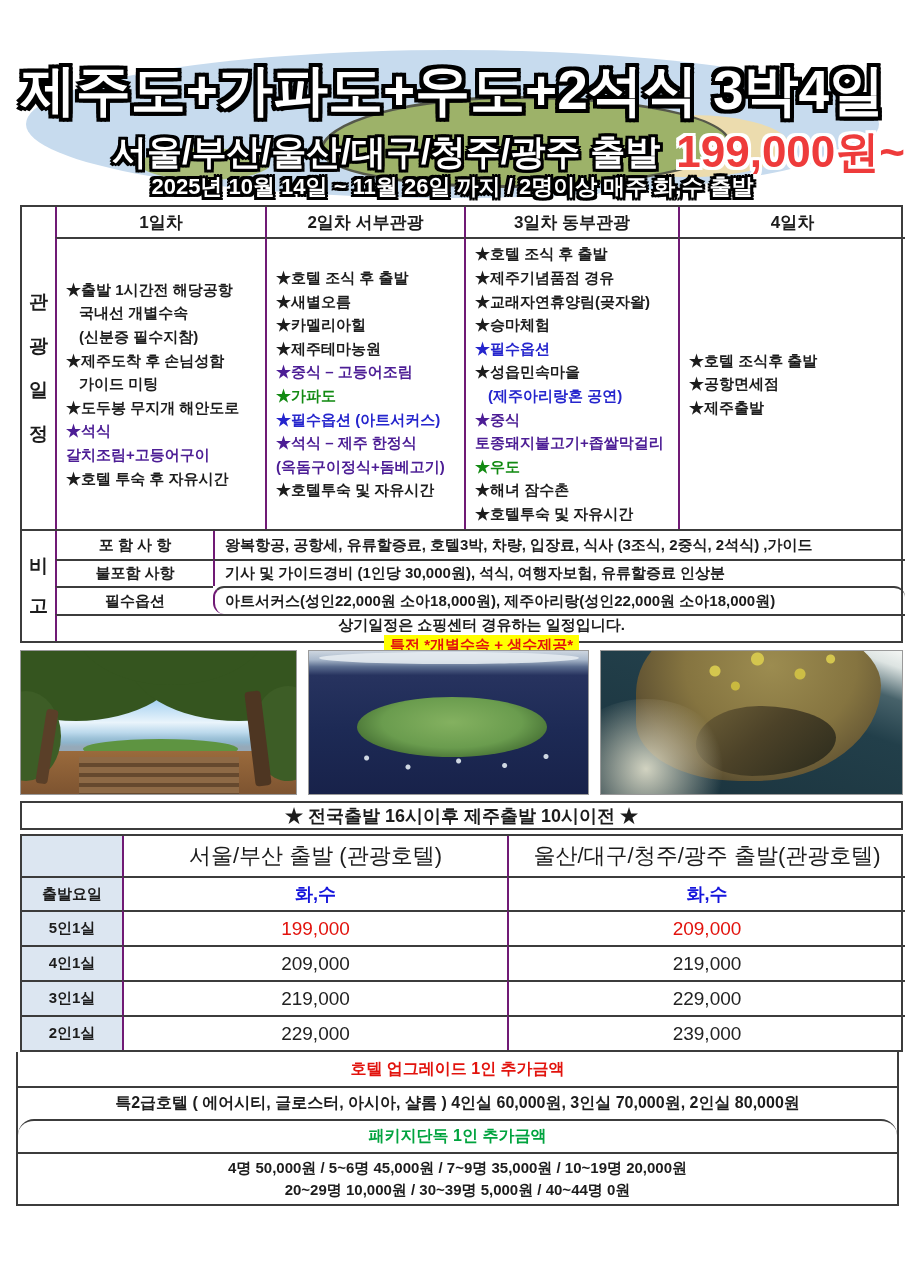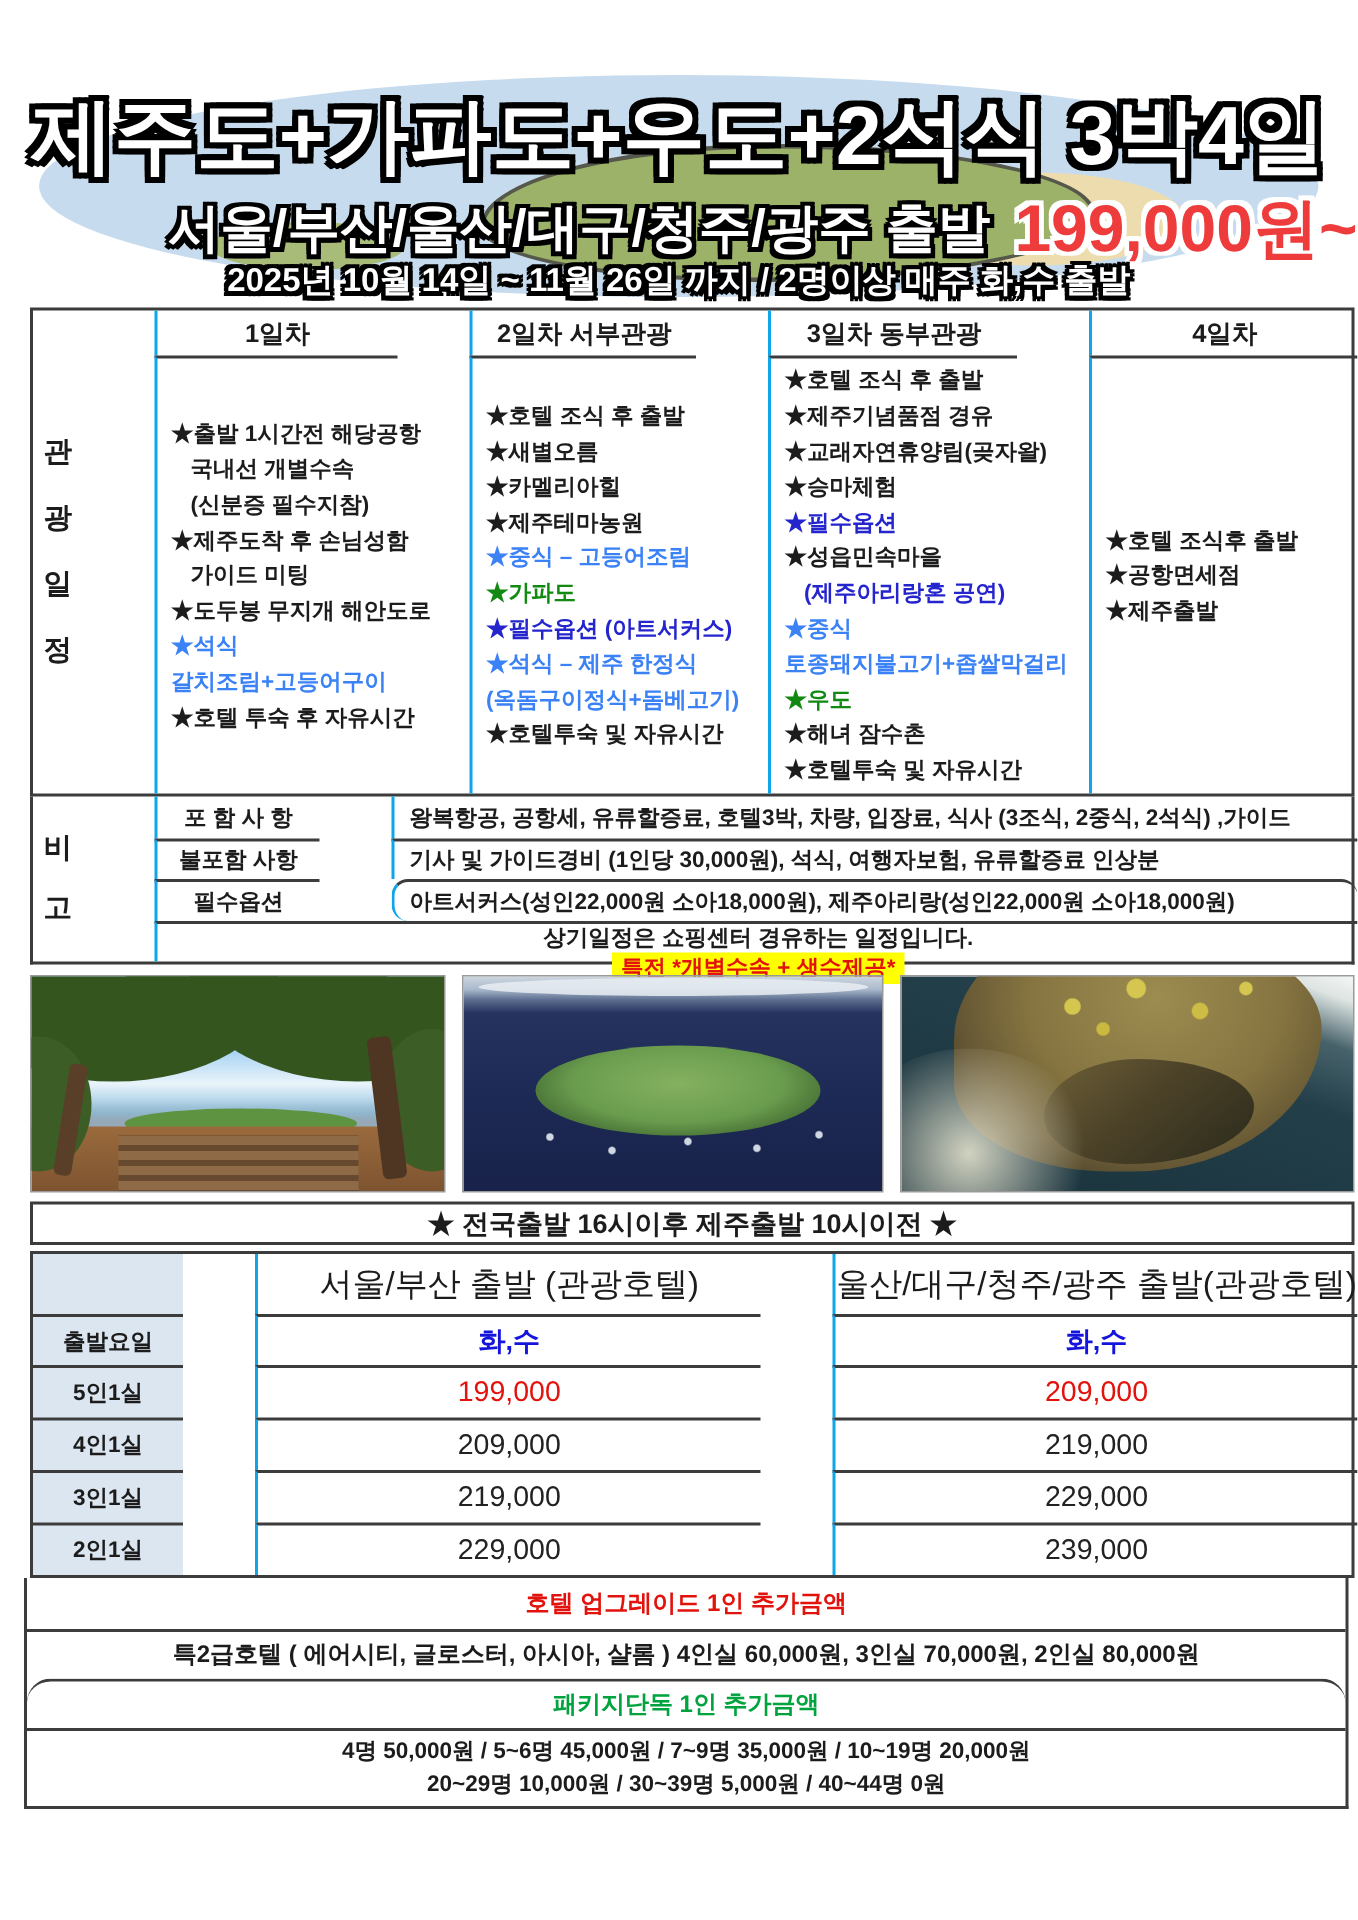"1일차" .bl { border-left: 2px solid #0ea5e9 -> 2px solid #701a75; margin-left: 48px -> none }
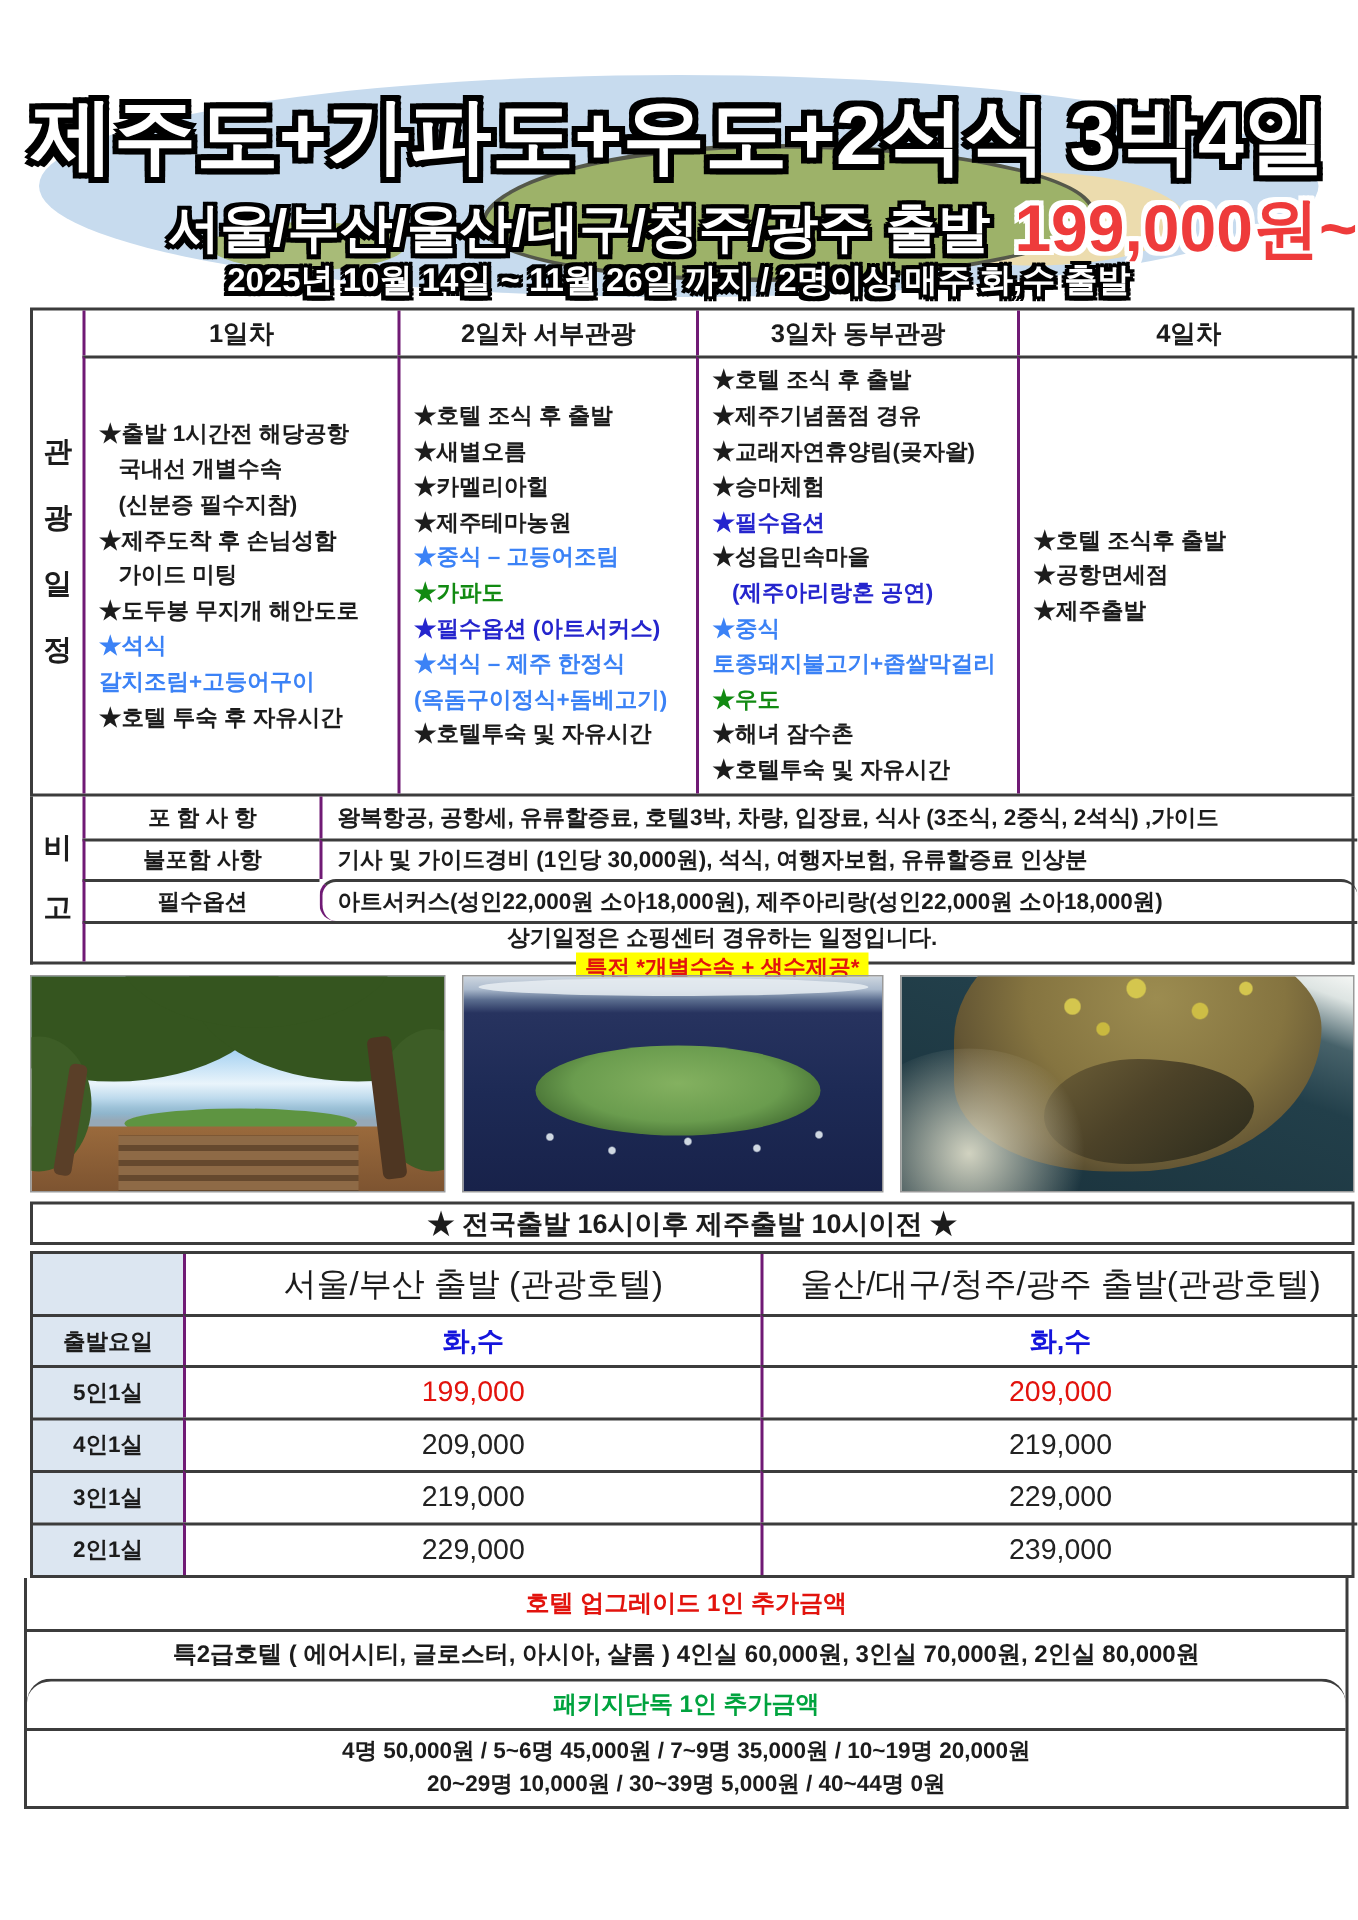"★중식 – 고등어조림" .c-red { color: #3b82f6 -> #4c1d95 }
